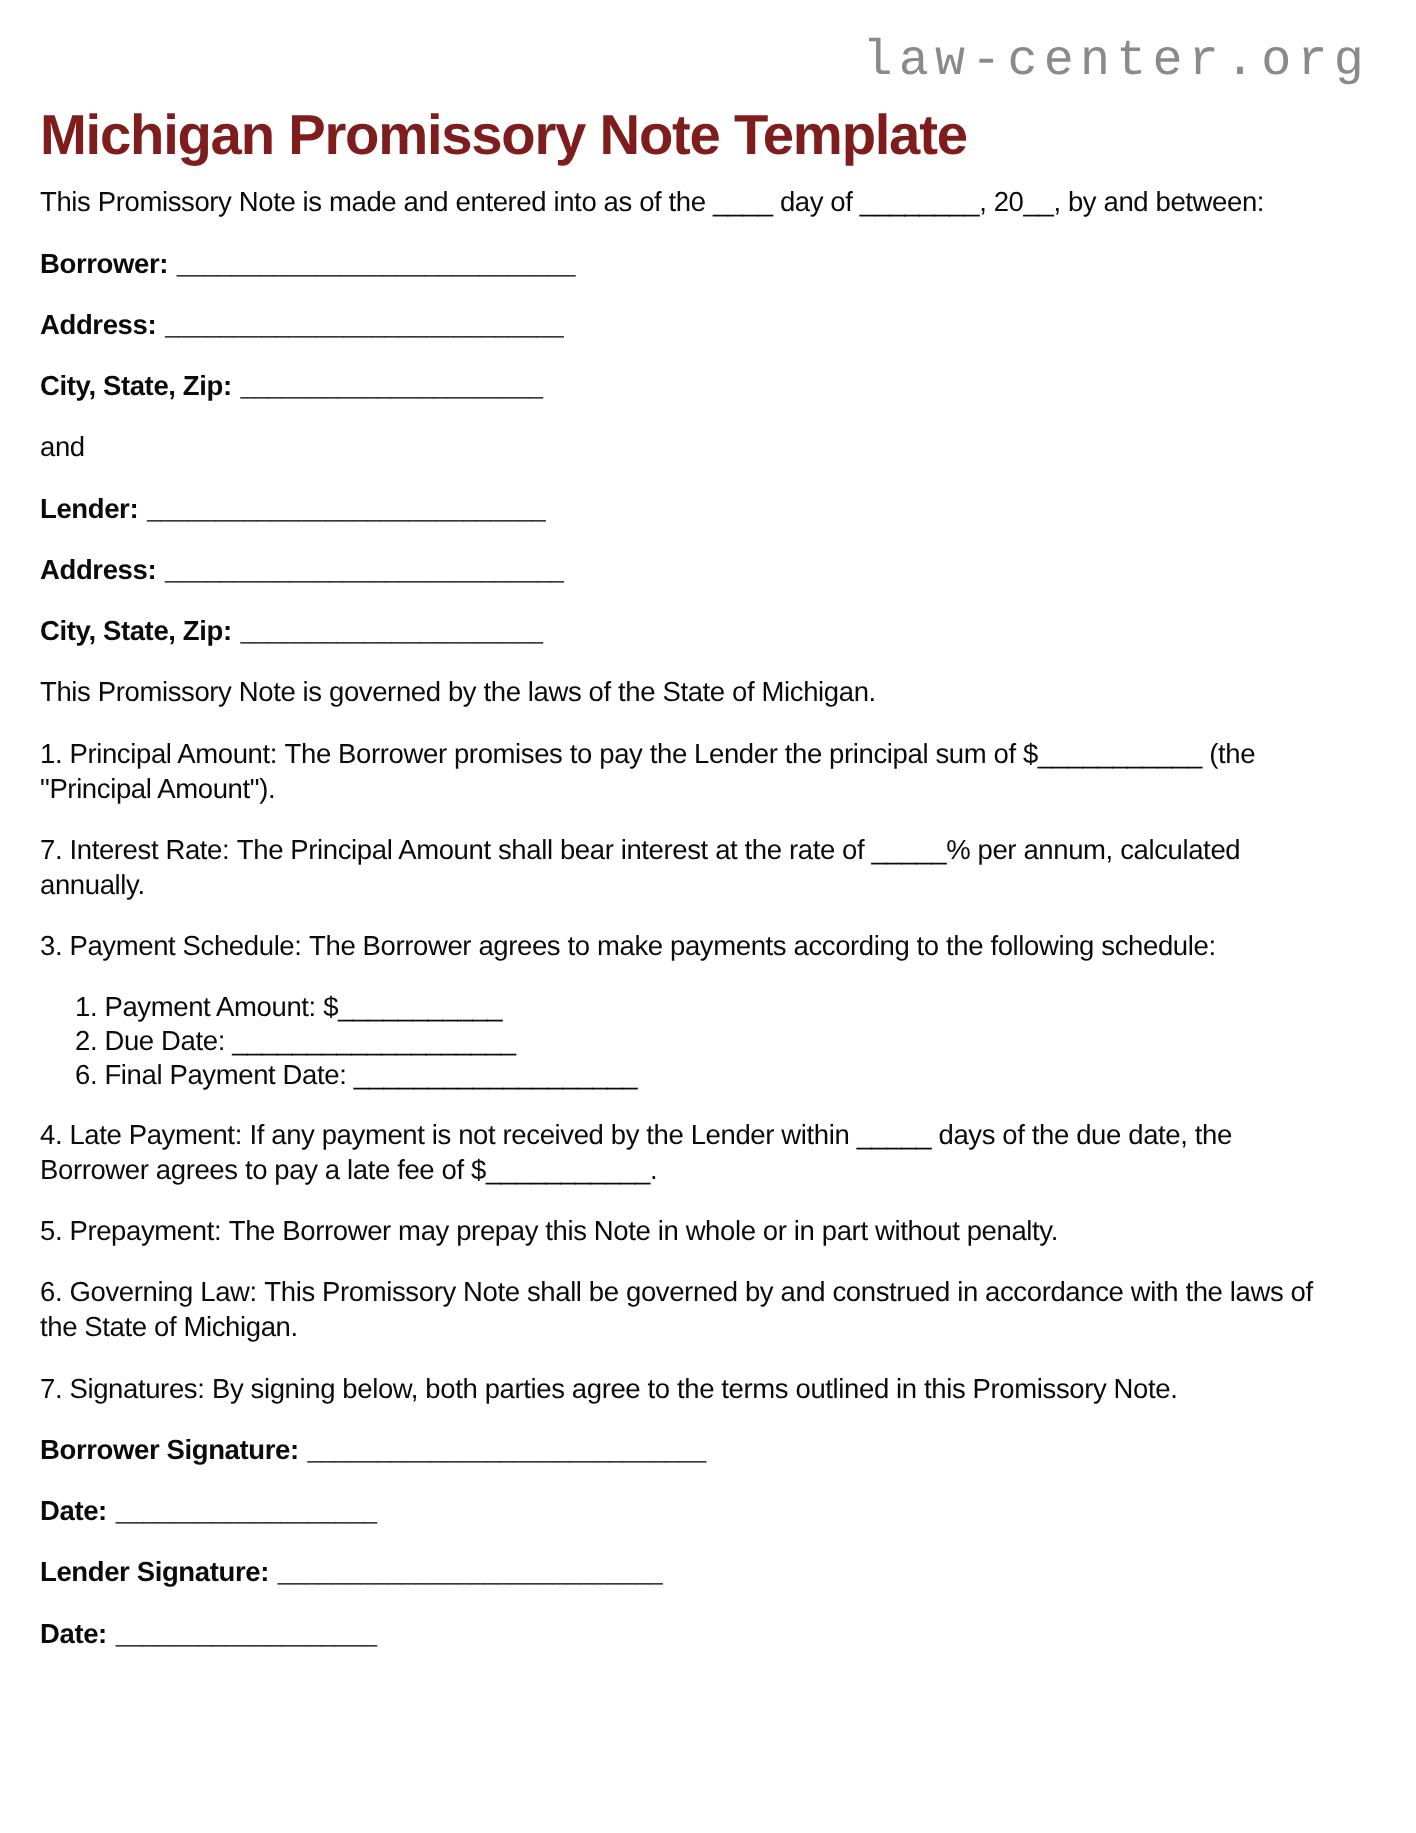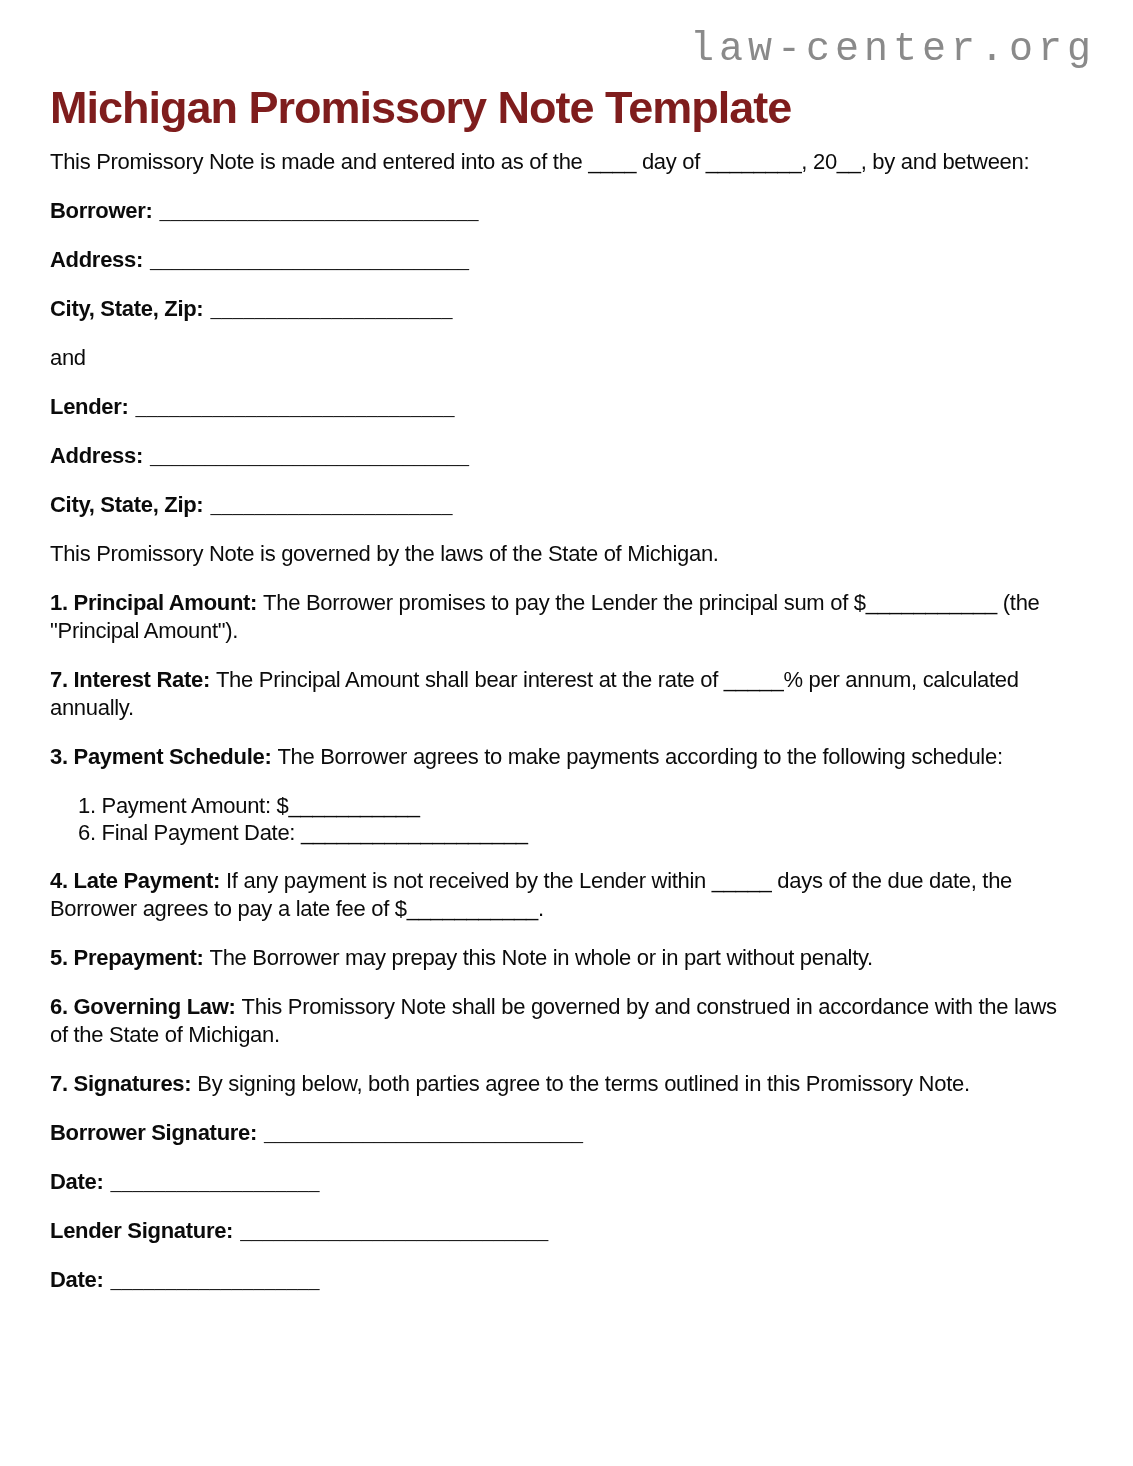"law-center.org" .page { padding: 26px 61px 30px 50px -> 26px 61px 30px 32px }
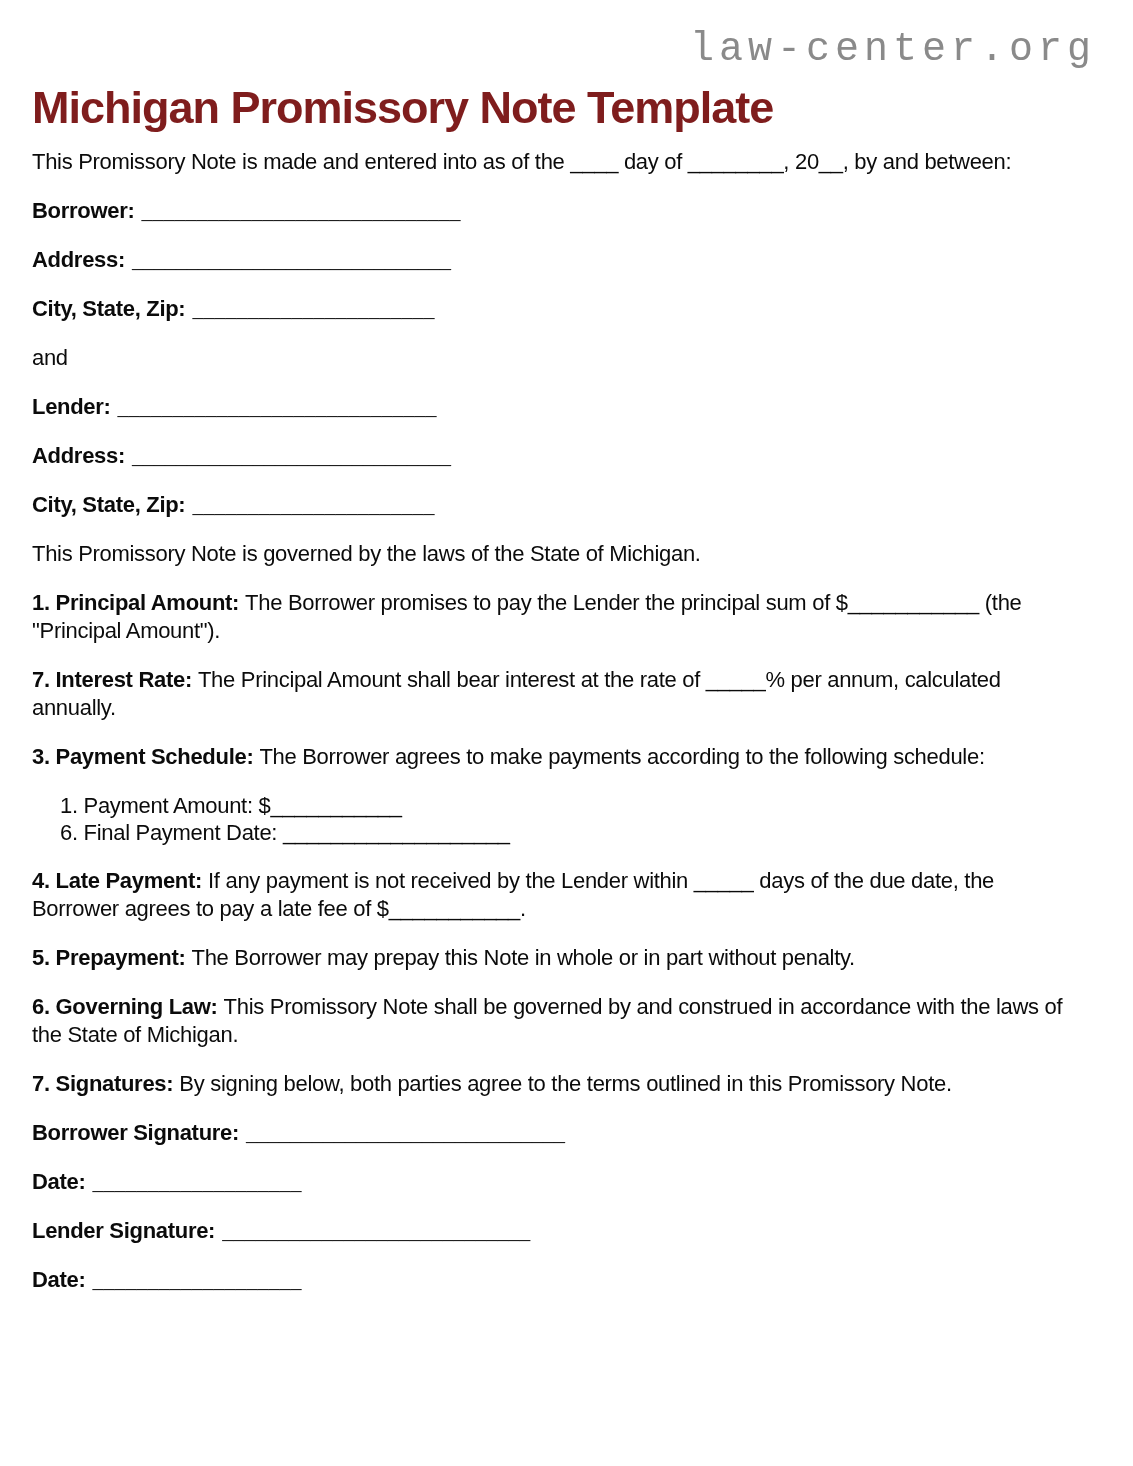"1. Principal Amount:" p.para .sec-label { font-weight: 700 -> 400 }
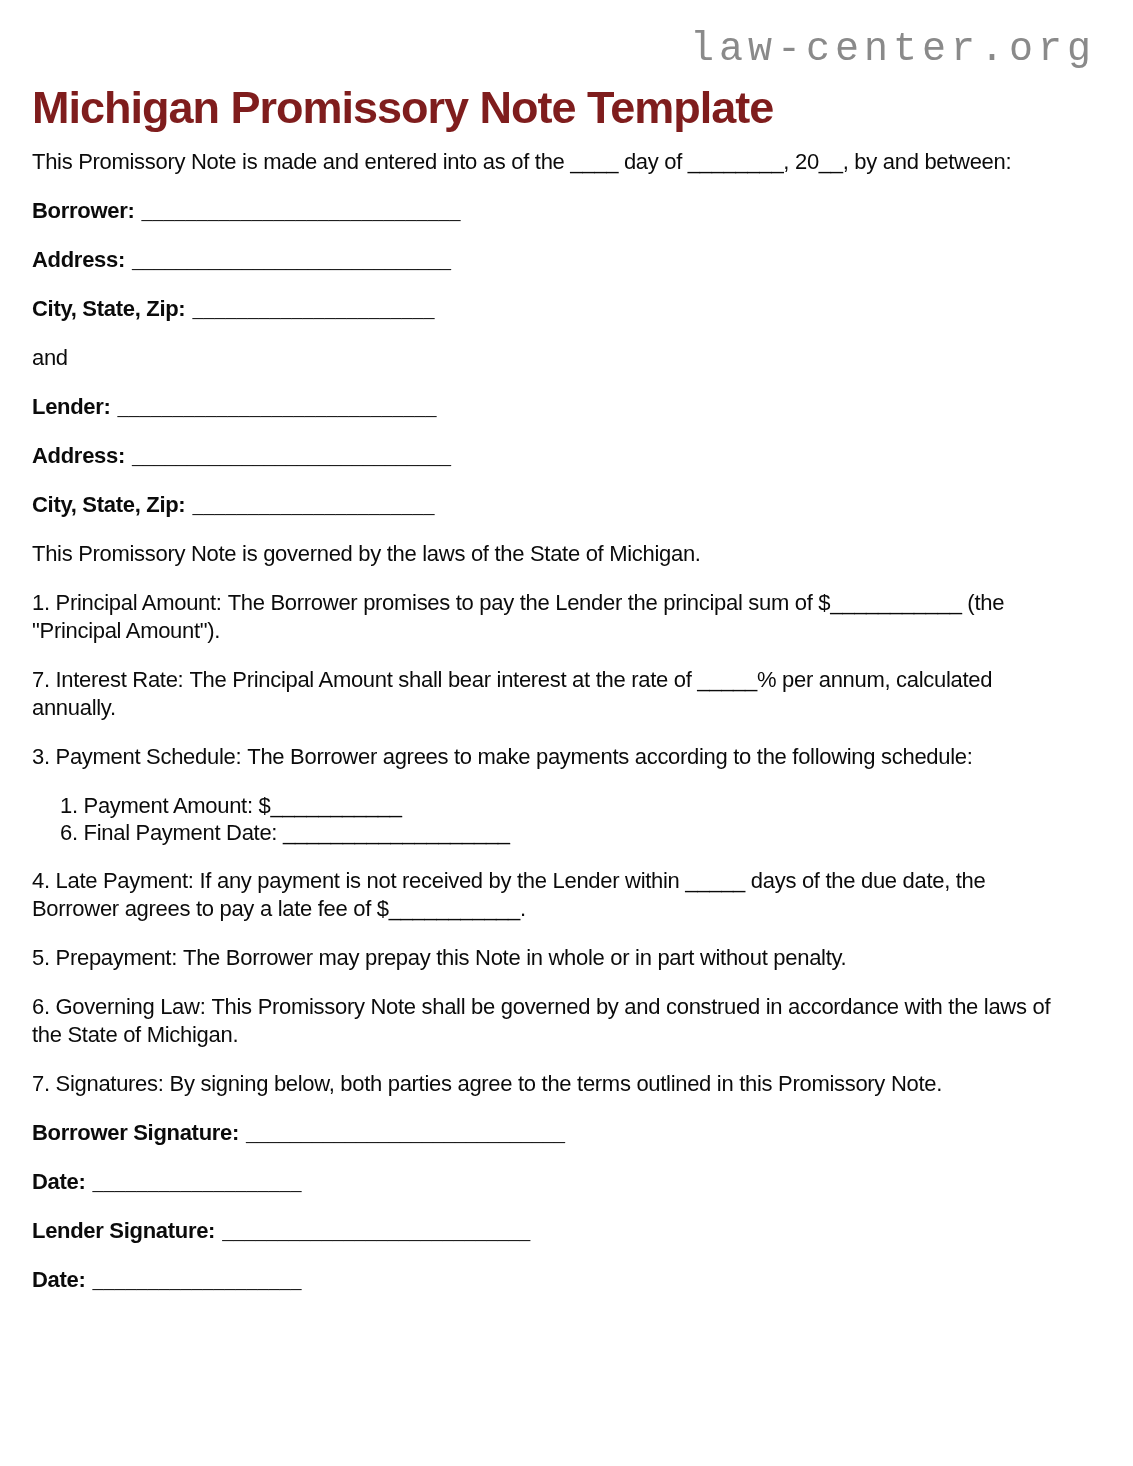"2. Due Date: ___________________" div.schedule-item { html: none -> <div>2. Due Date: ___________________</div> }
